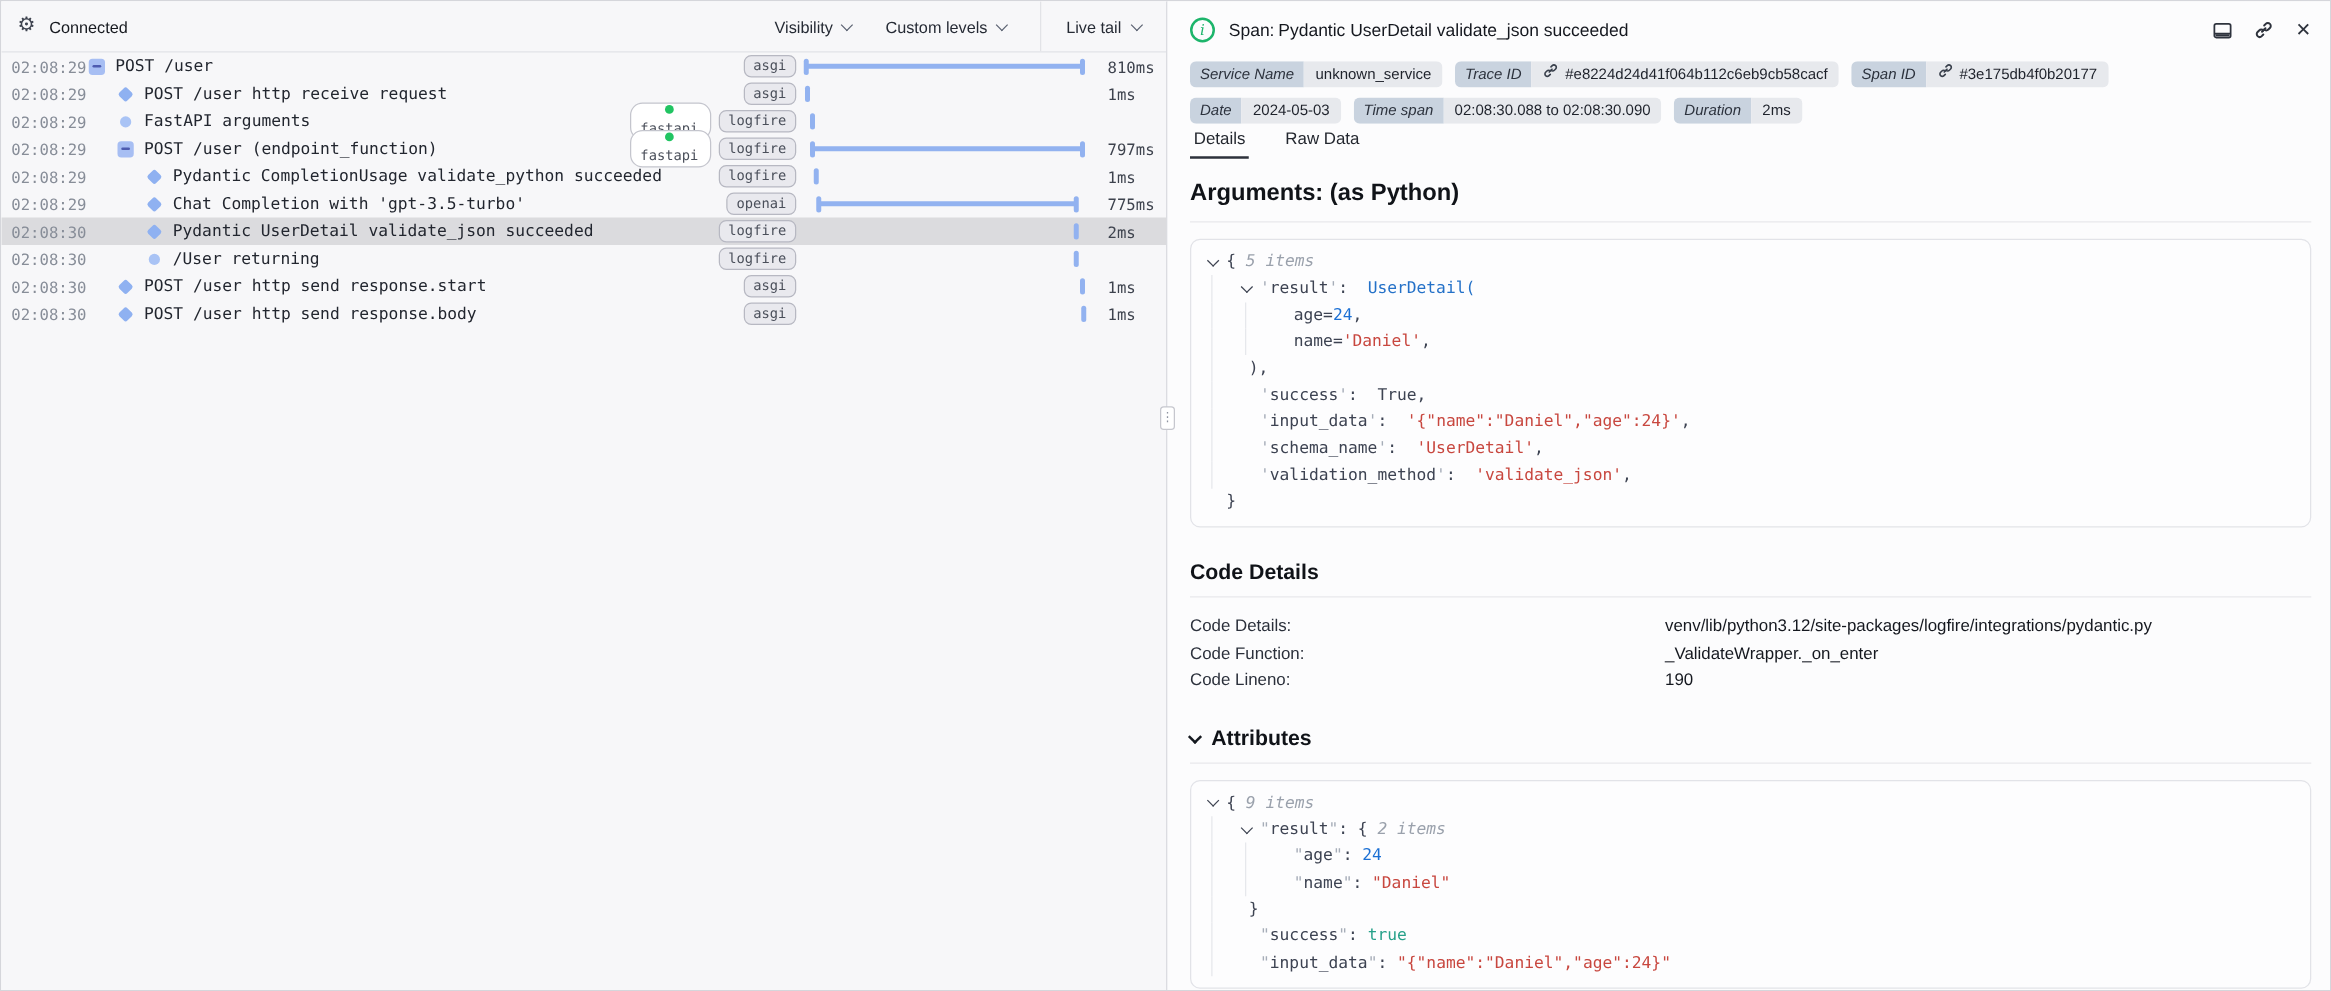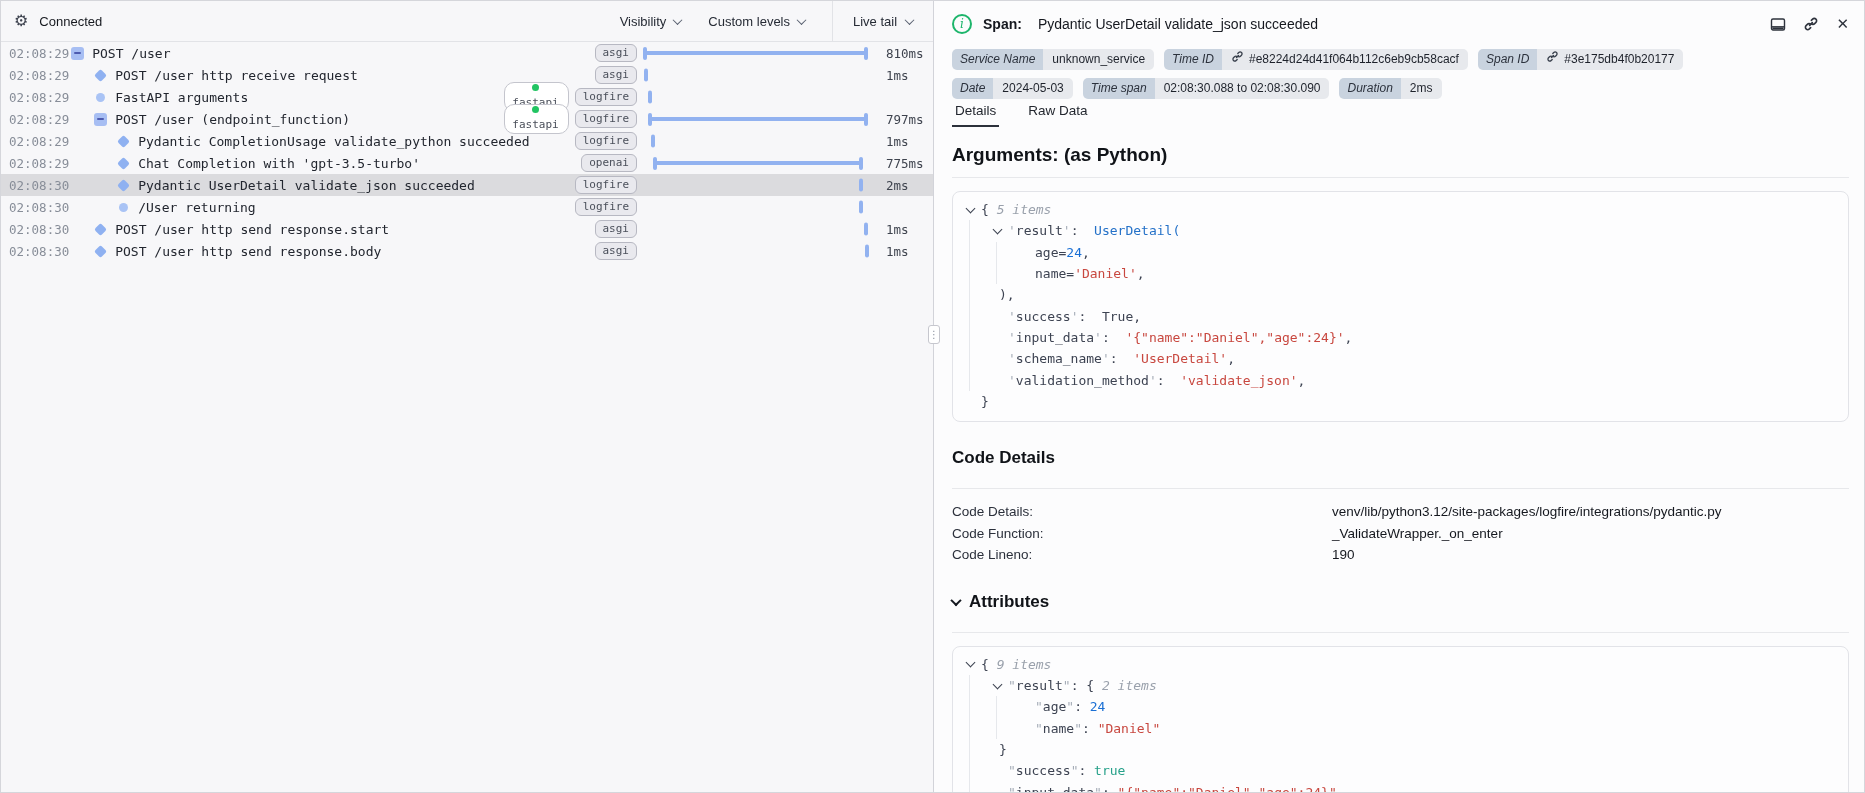"Span:" .rtitle b { font-weight: bold -> normal; margin-right: 16px -> 3px }
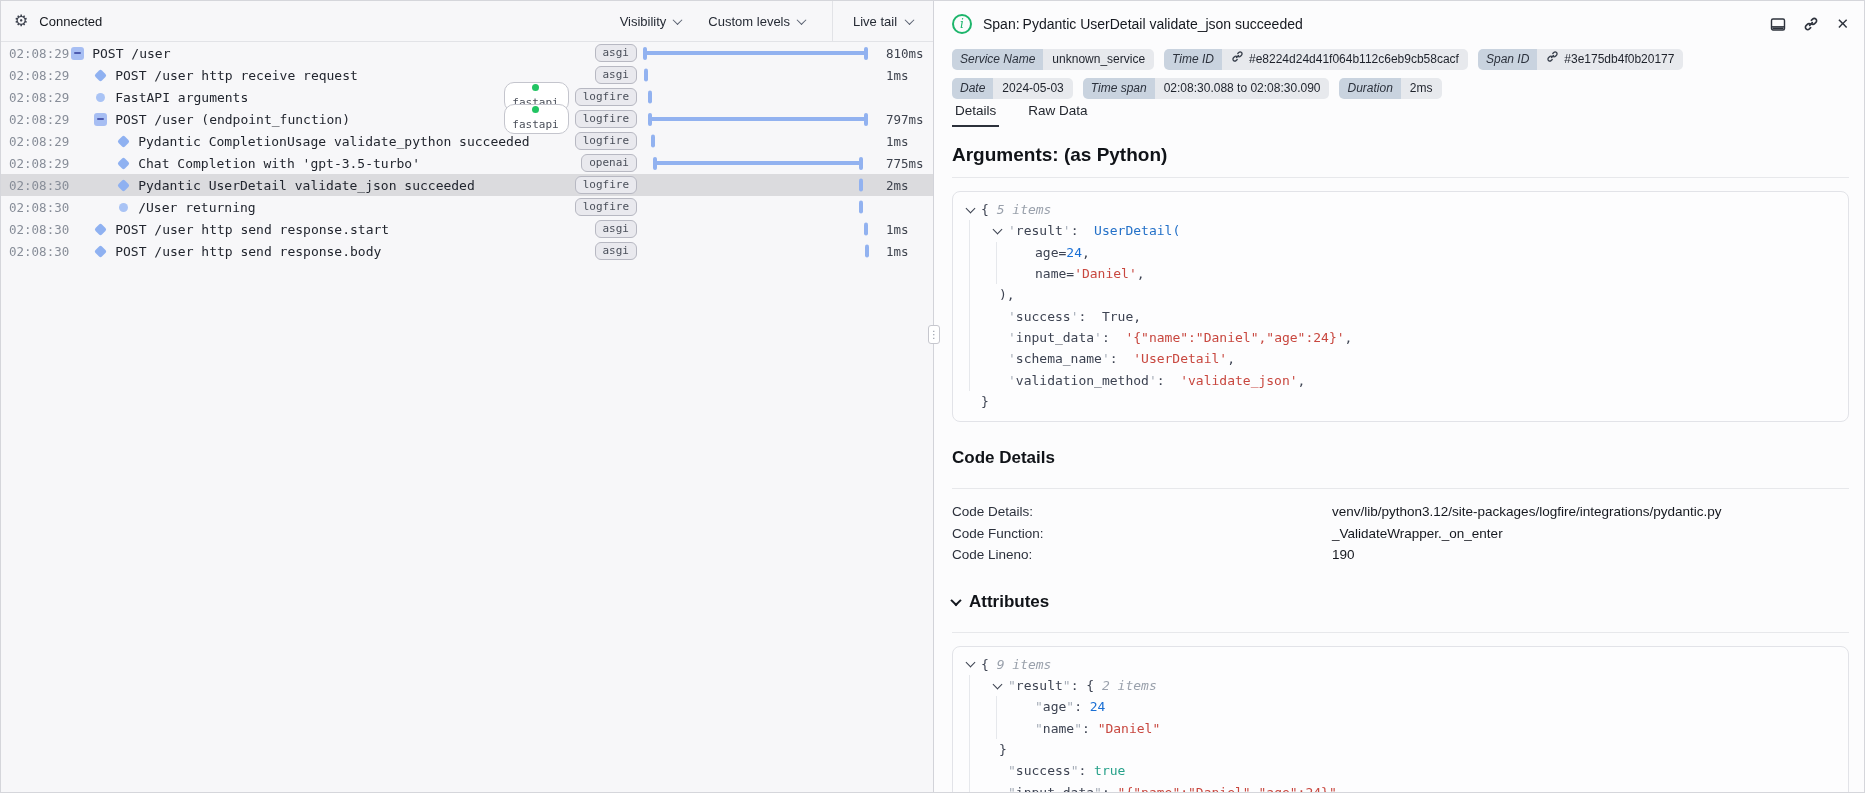"Time ID" span.chip-label { text: Time -> Trace }
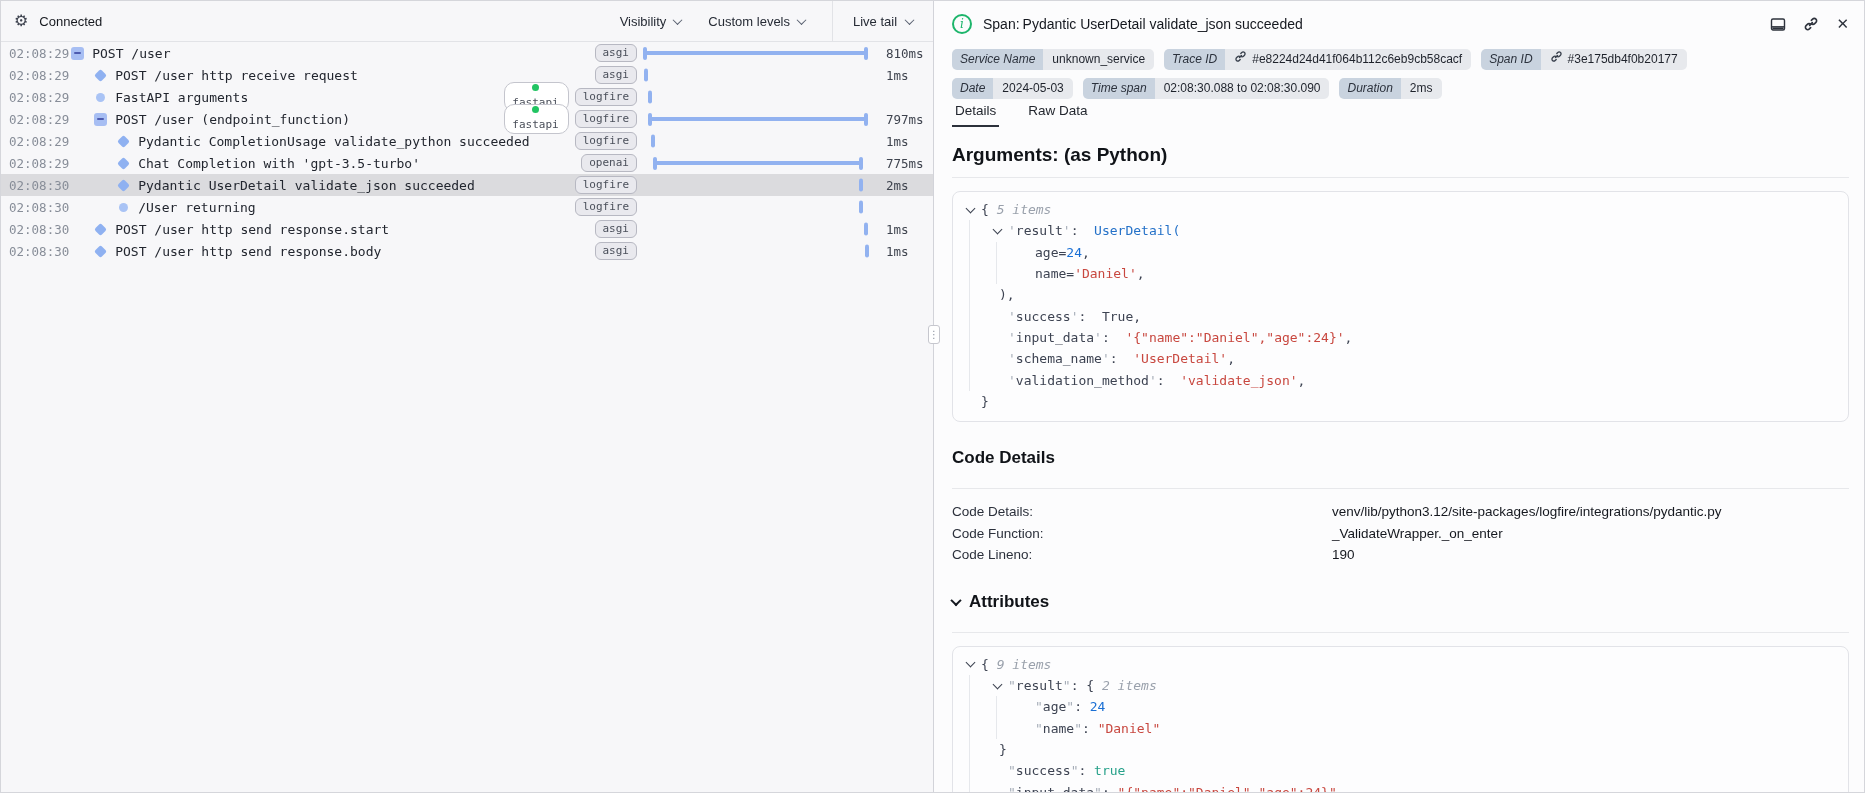"Code Details" .h2 { padding-bottom: 20px -> 9px }
